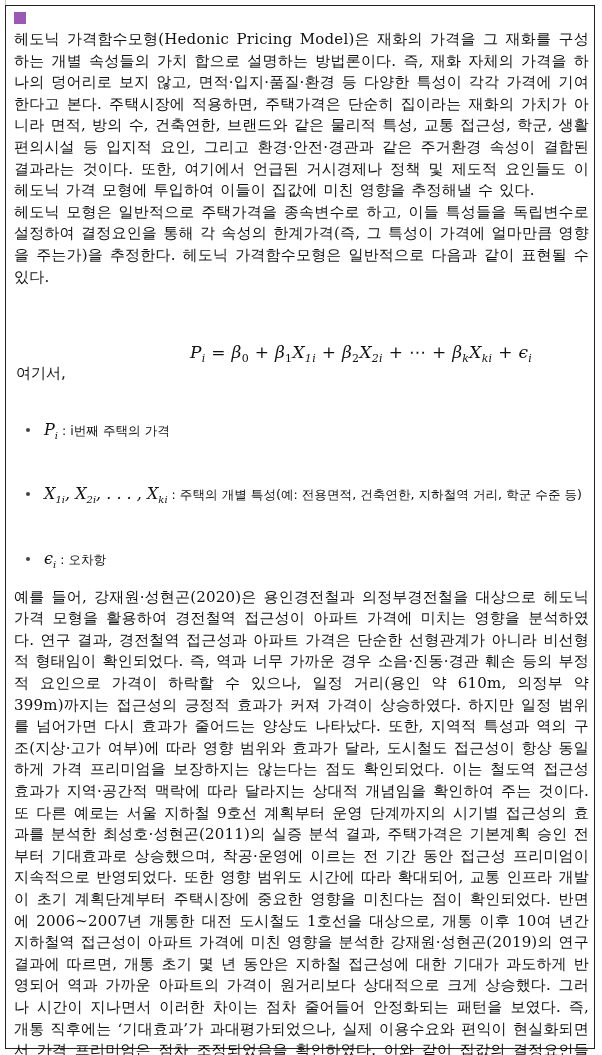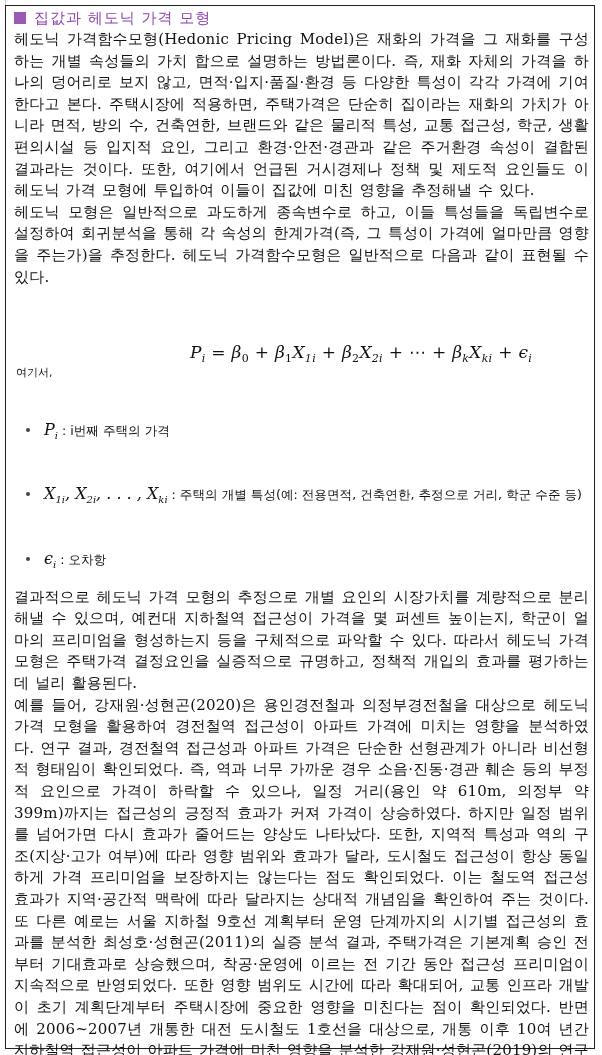"집값과 헤도닉 가격 모형" span { html: <span>집값과 헤도닉 가격 모형</span> -> none }
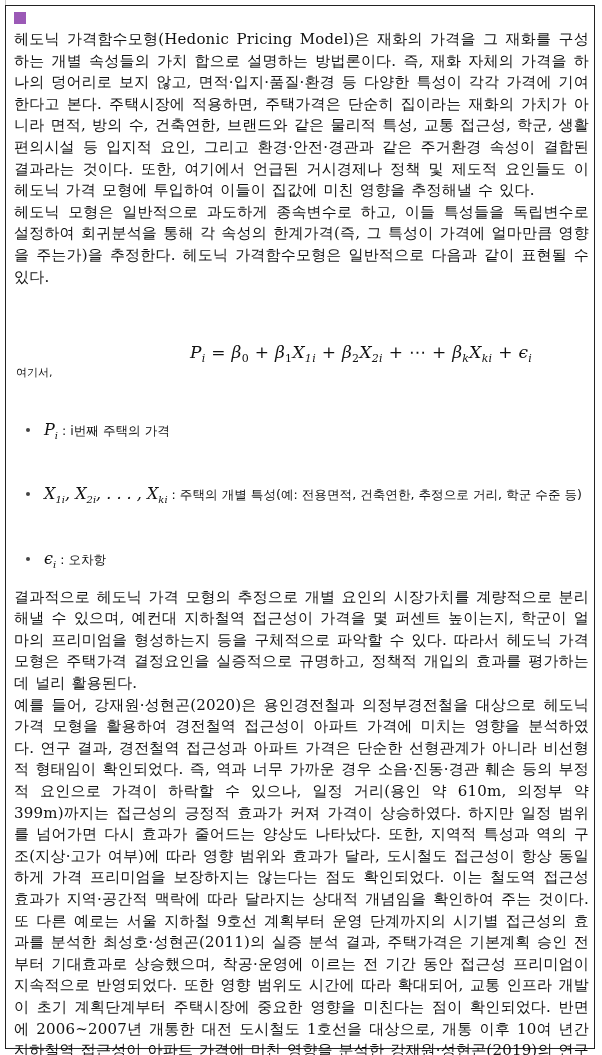"헤도닉 모형은 일반적으로 과도하게 종속변수로" p.para { text: 과도하게 종속변수로 하고, 이들 특성들을 독립변수로 설정하여 회귀분석을 -> 주택가격을 종속변수로 하고, 이들 특성들을 독립변수로 설정하여 결정요인을 }
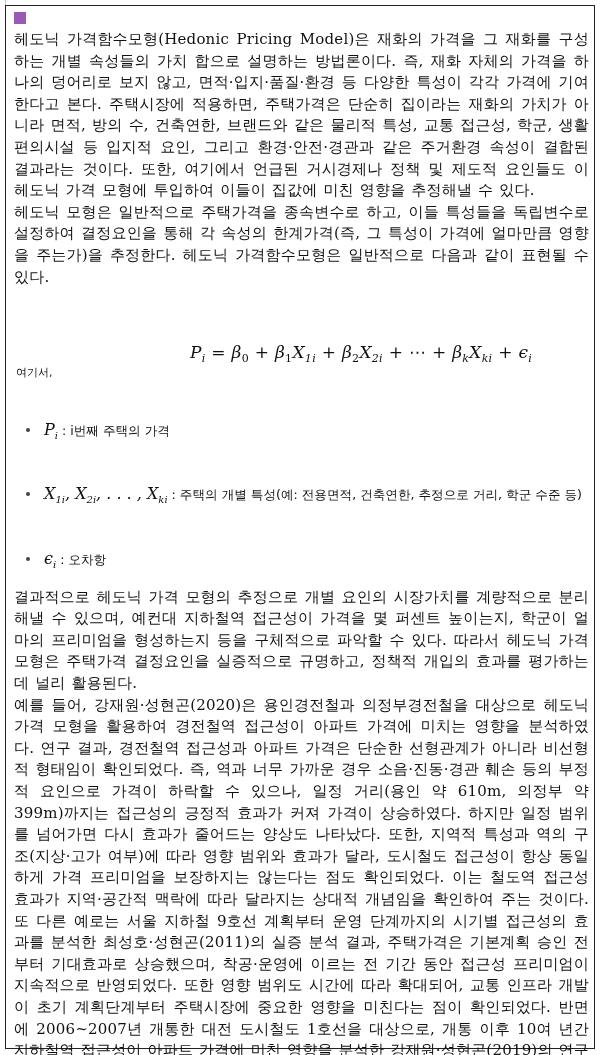"여기서," .where { font-size: 11px -> 15px }
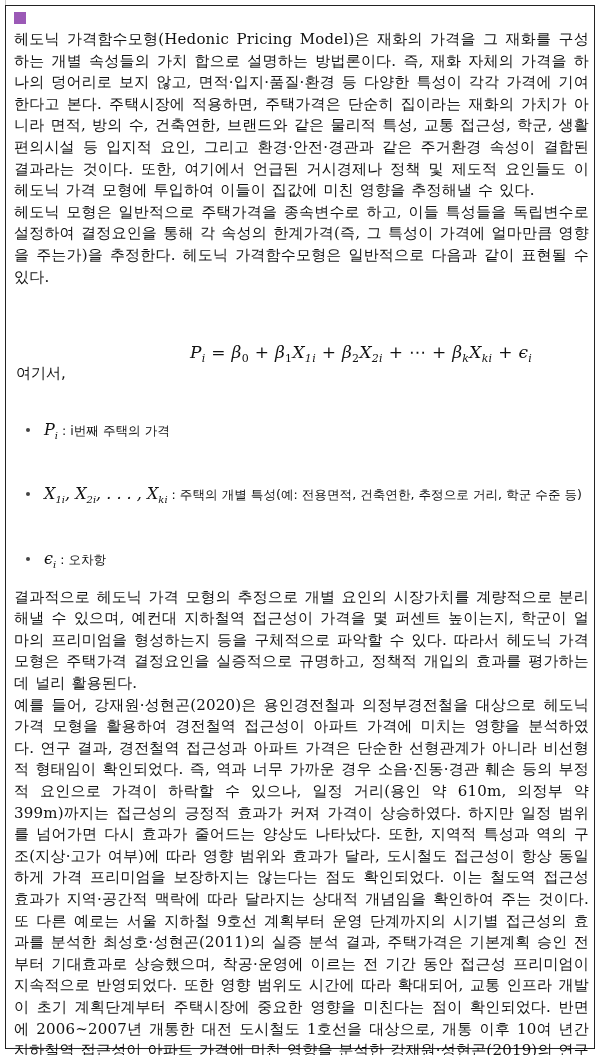": 주택의 개별 특성(예: 전용면적," span { text: 추정으로 -> 지하철역 }
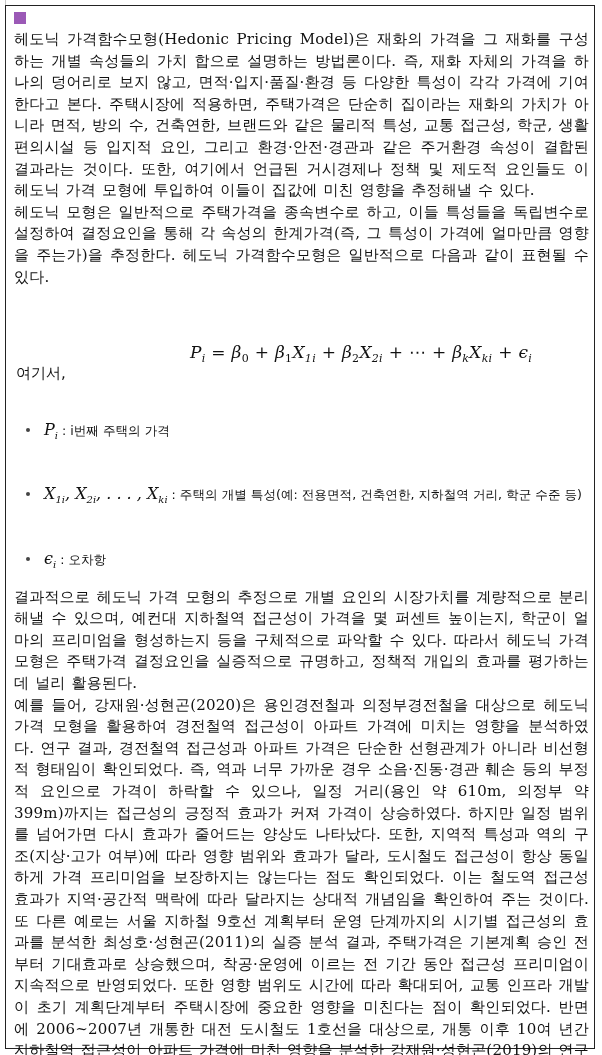"결과적으로 헤도닉 가격 모형의 추정으로" p.para { html: <p>결과적으로 헤도닉 가격 모형의 추정으로 개별 요인의 시장가치를 계량적으로 분리해낼 수 있으며, 예컨대 지하철역 접근성이 가격을 몇 퍼센트 높이는지, 학군이 얼마의 프리미엄을 형성하는지 등을 구체적으로 파악할 수 있다. 따라서 헤도닉 가격모형은 주택가격 결정요인을 실증적으로 규명하고, 정책적 개입의 효과를 평가하는 데 널리 활용된다.</p> -> none }
